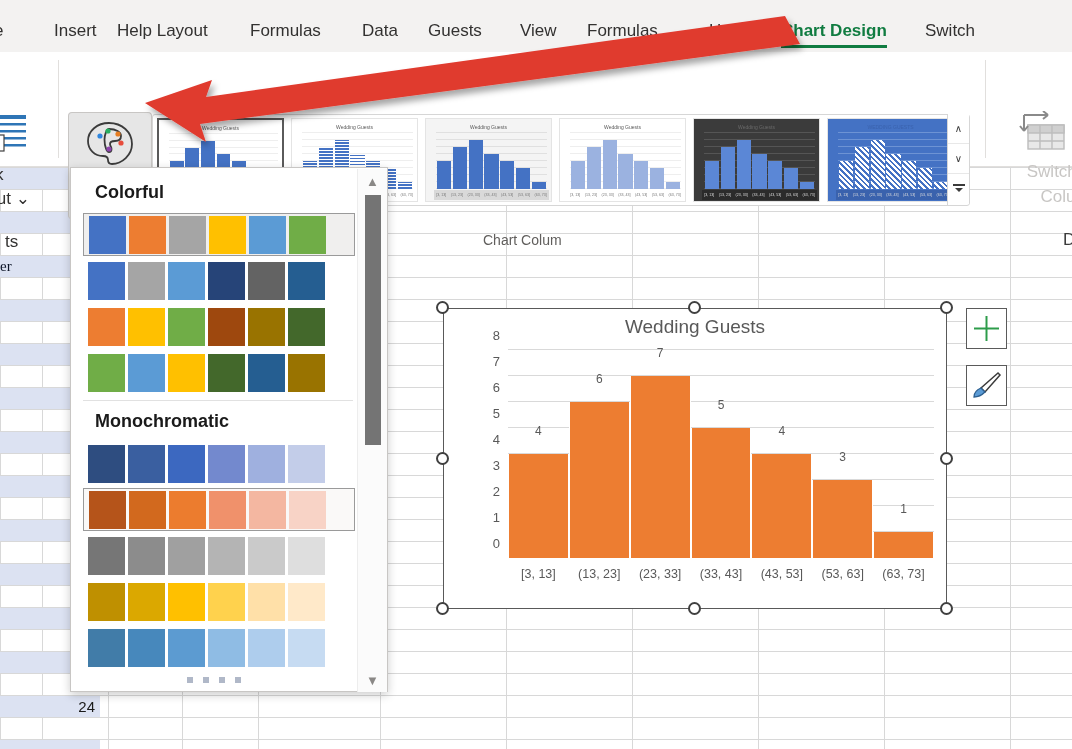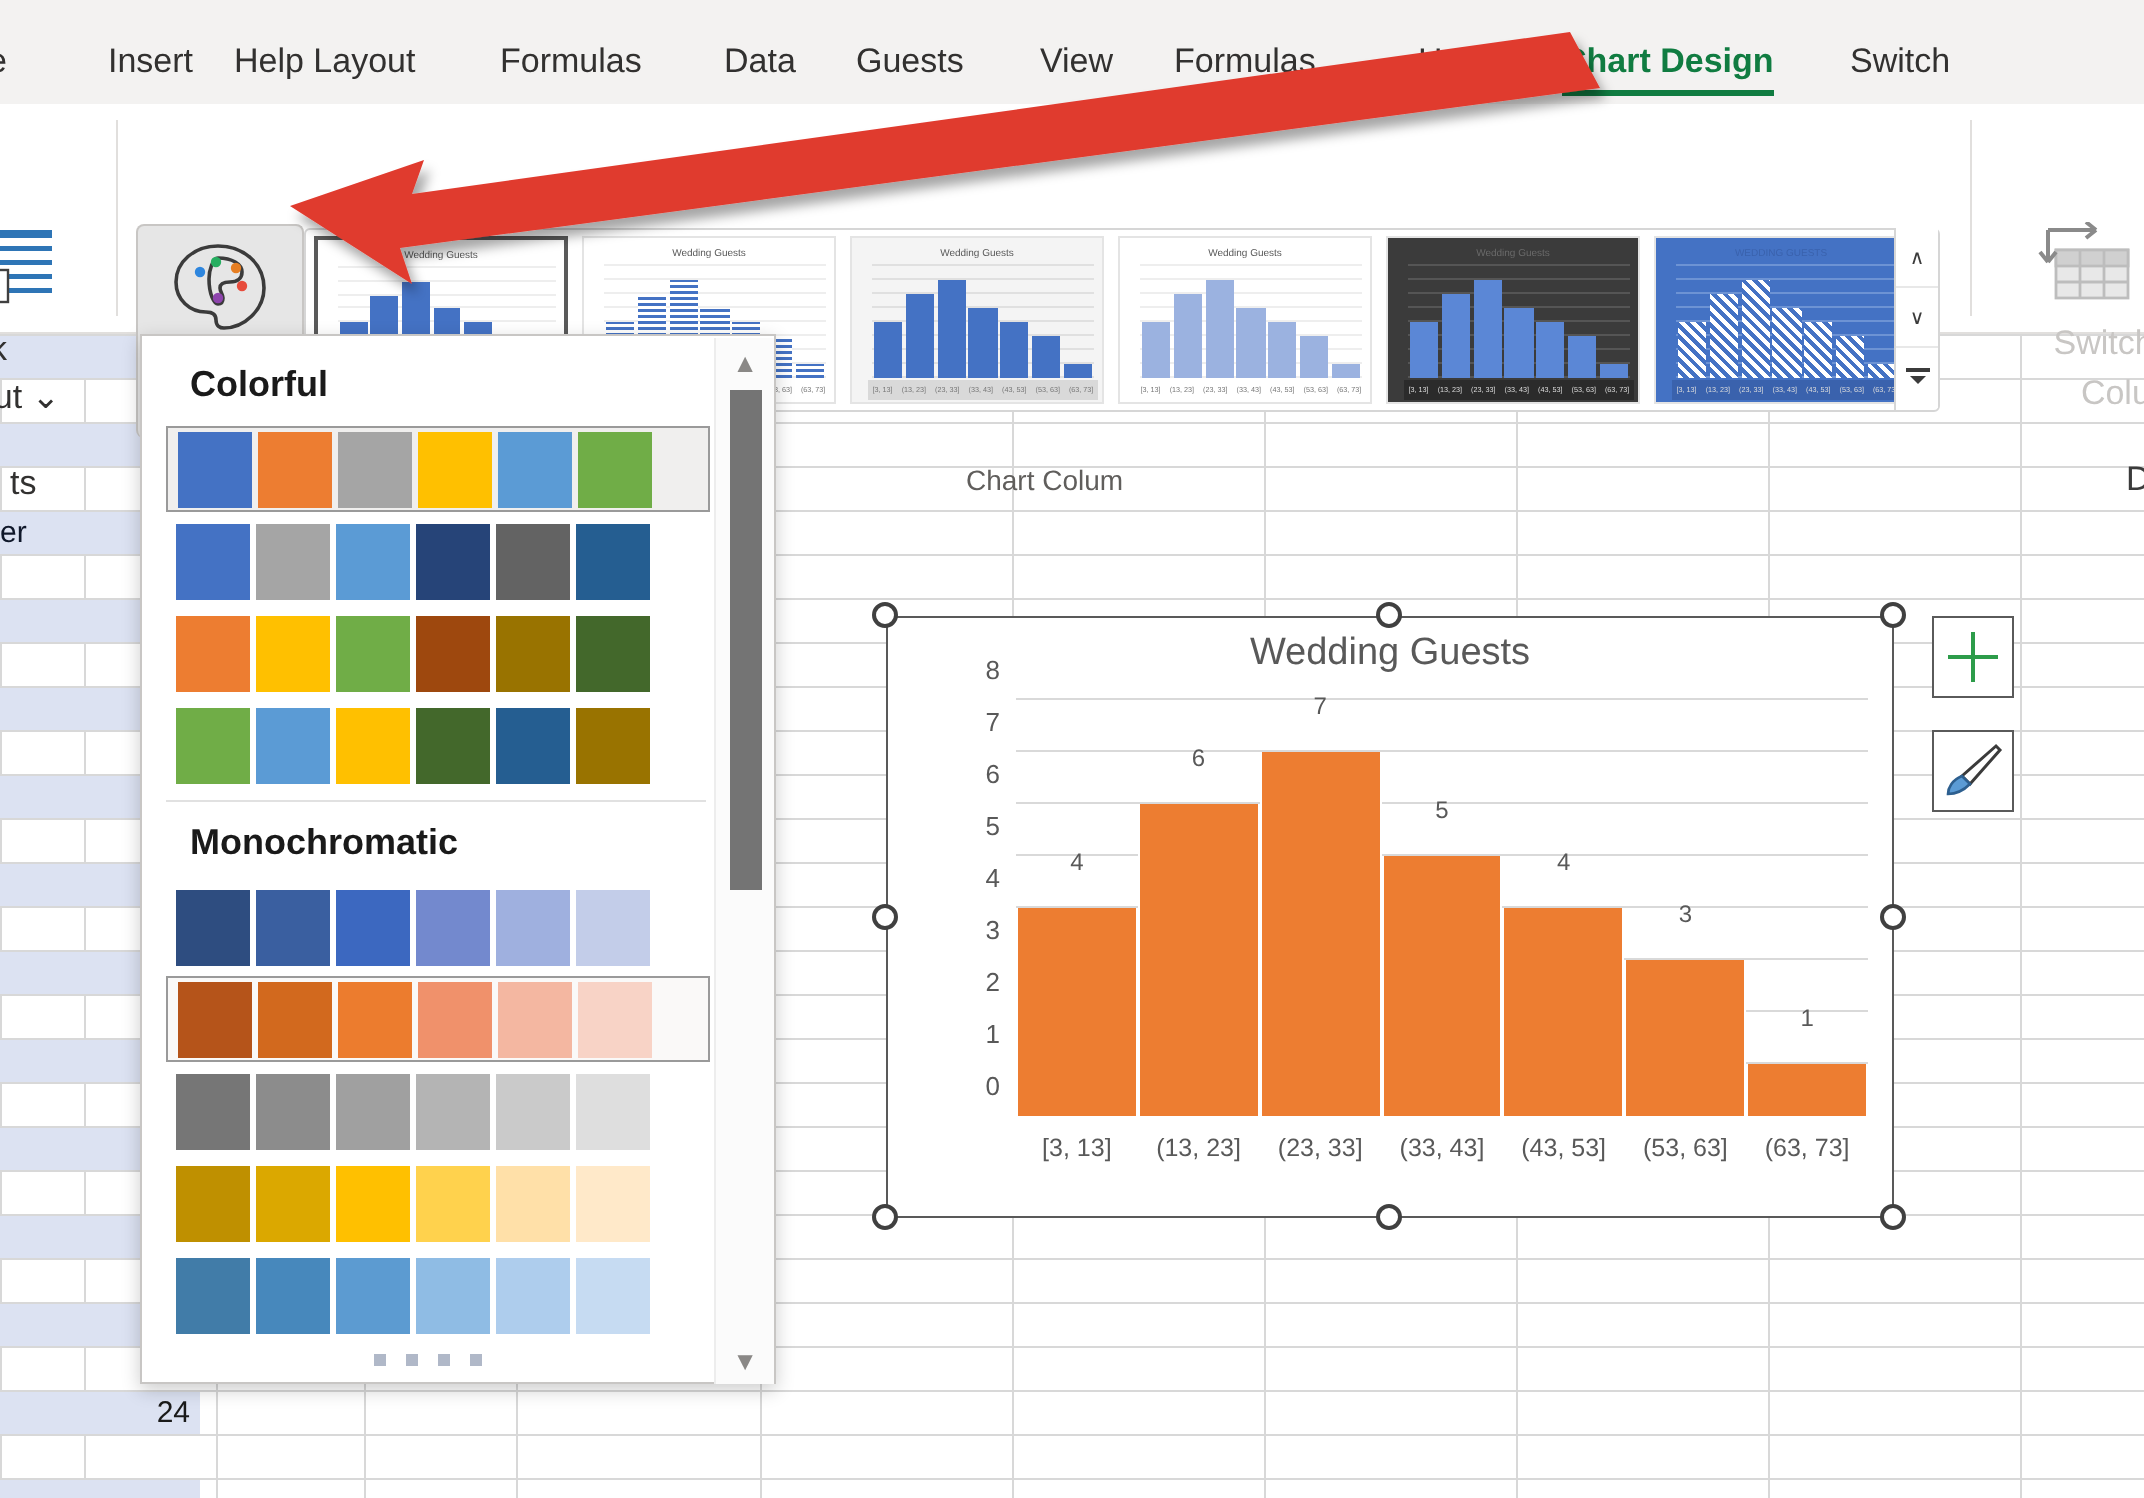"er" .cell-text { font-family: Liberation Sans, sans-serif -> Liberation Serif, serif }
